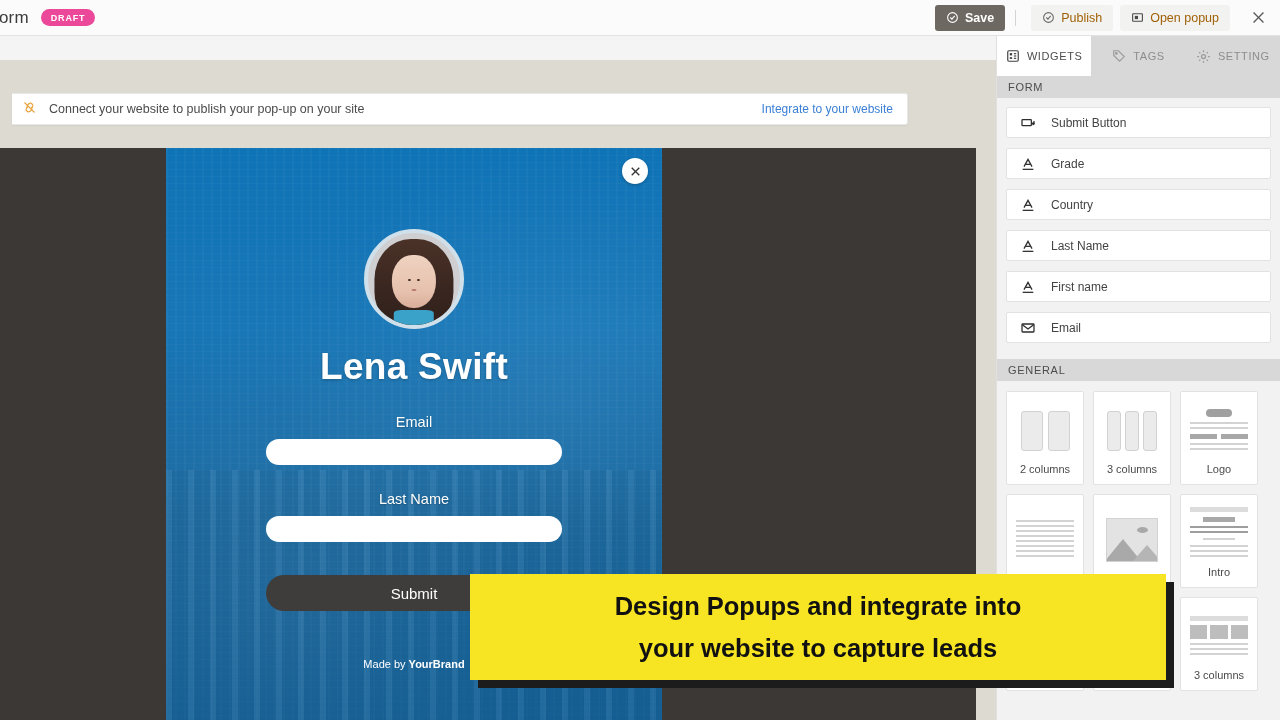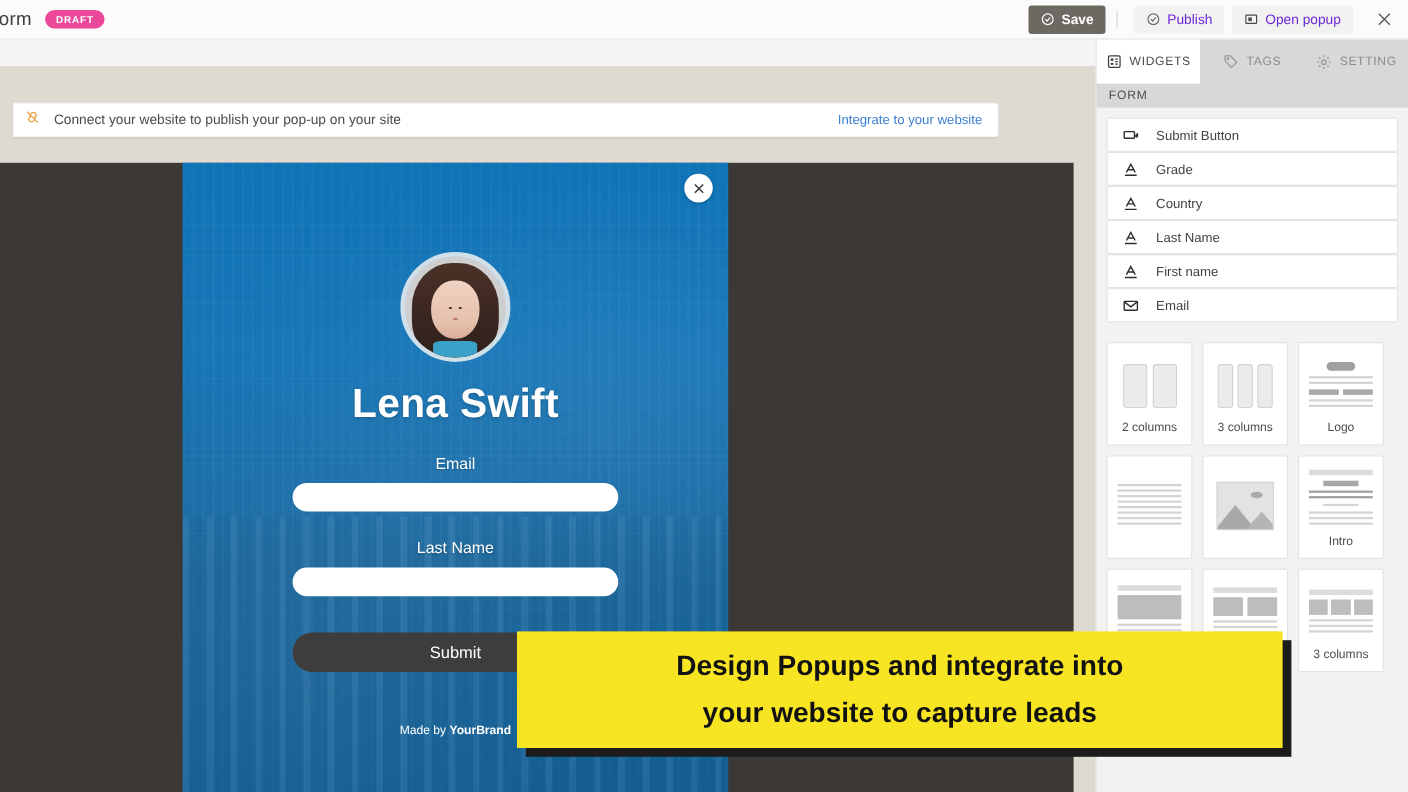"Publish" .btn-ghost { color: #6d28d9 -> #a16207 }
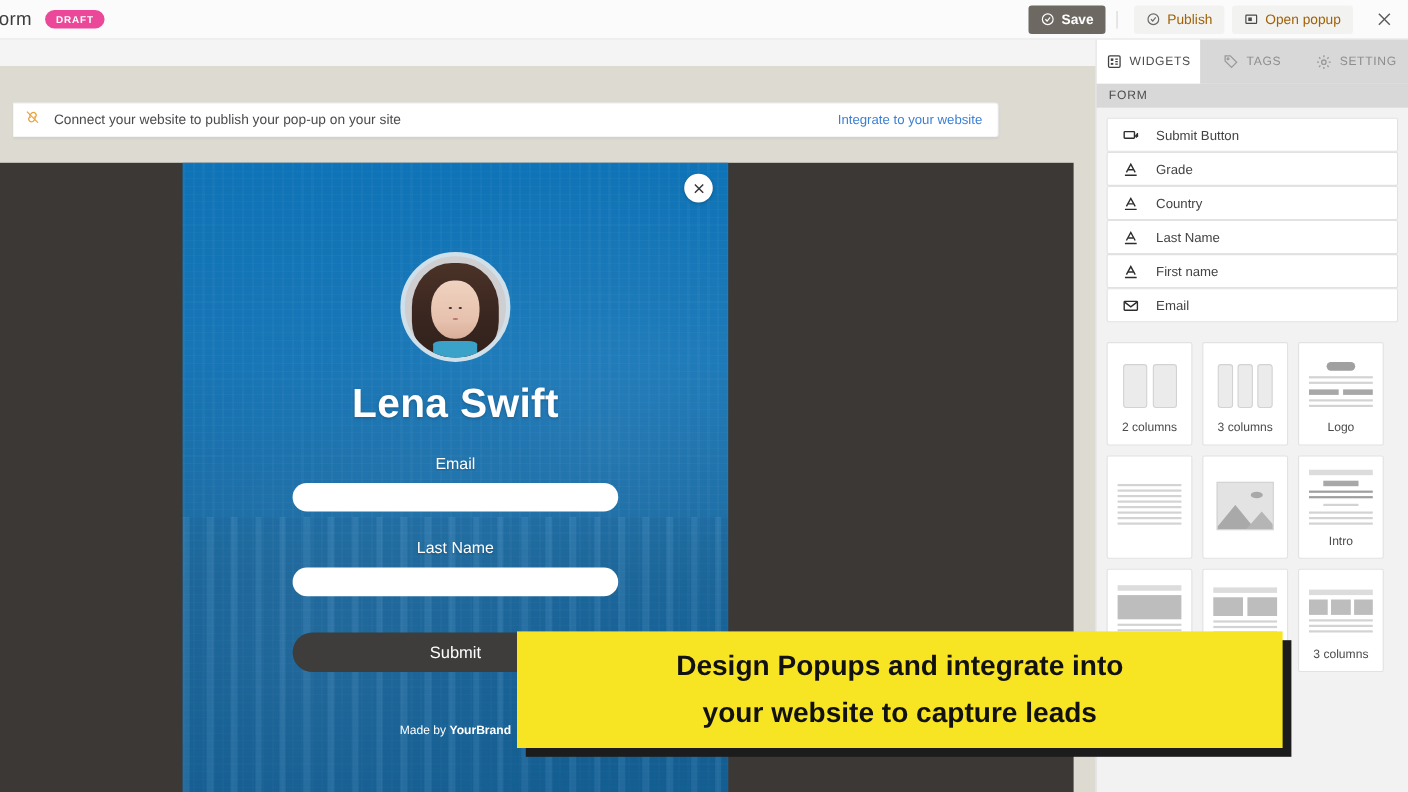"Submit Button" .widget-row { margin-bottom: 0 -> 10px }
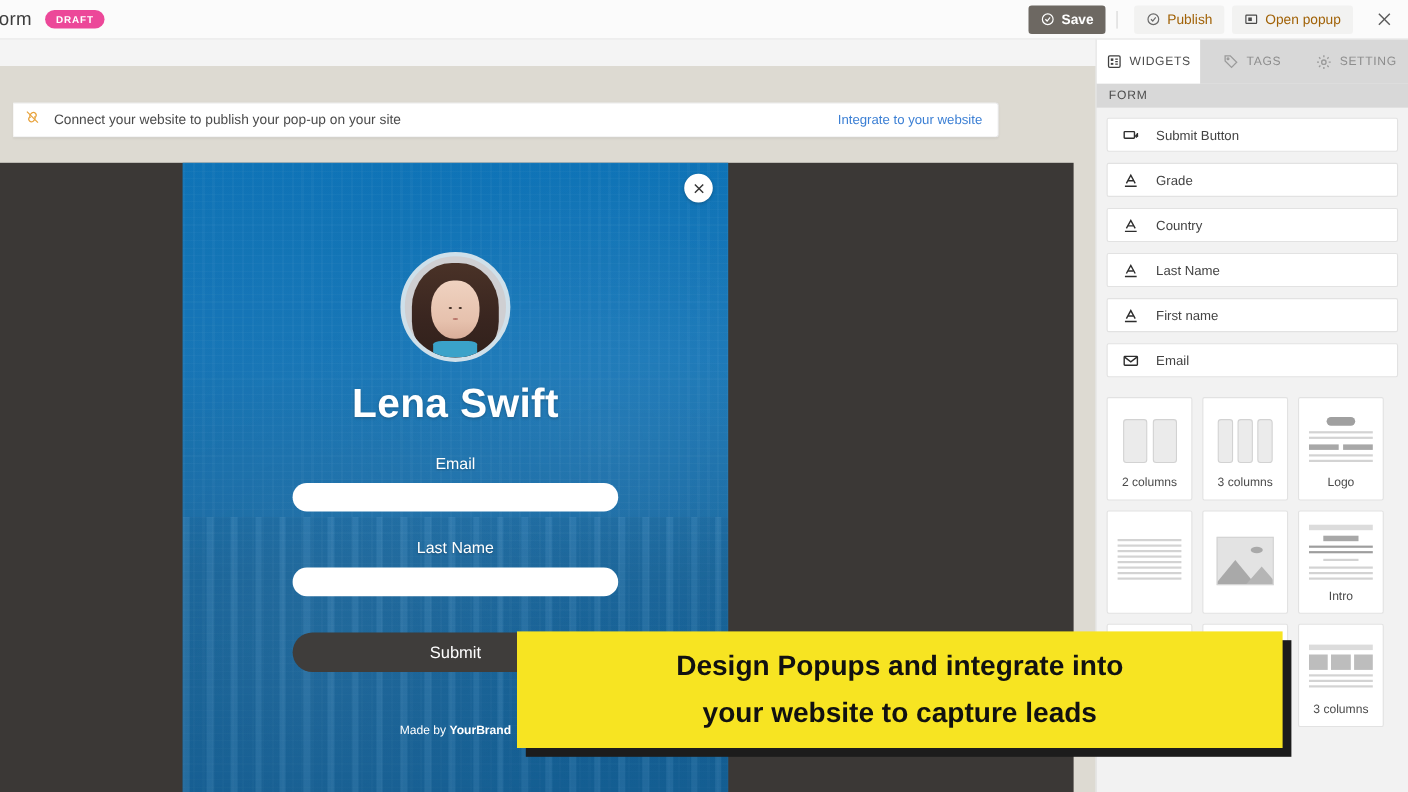"GENERAL" div.section-head { html: none -> <div>GENERAL</div> }
